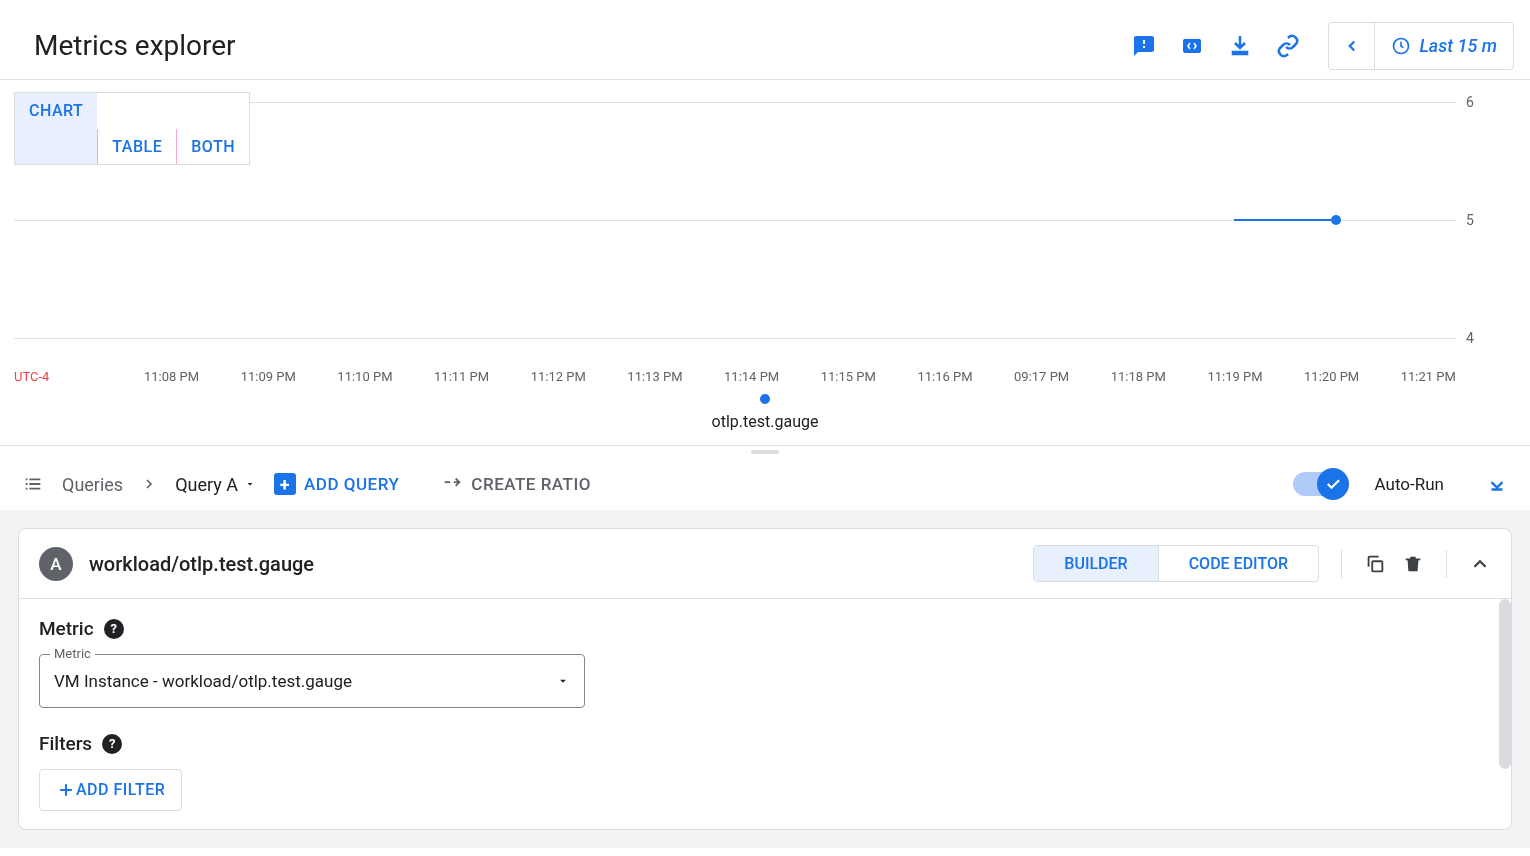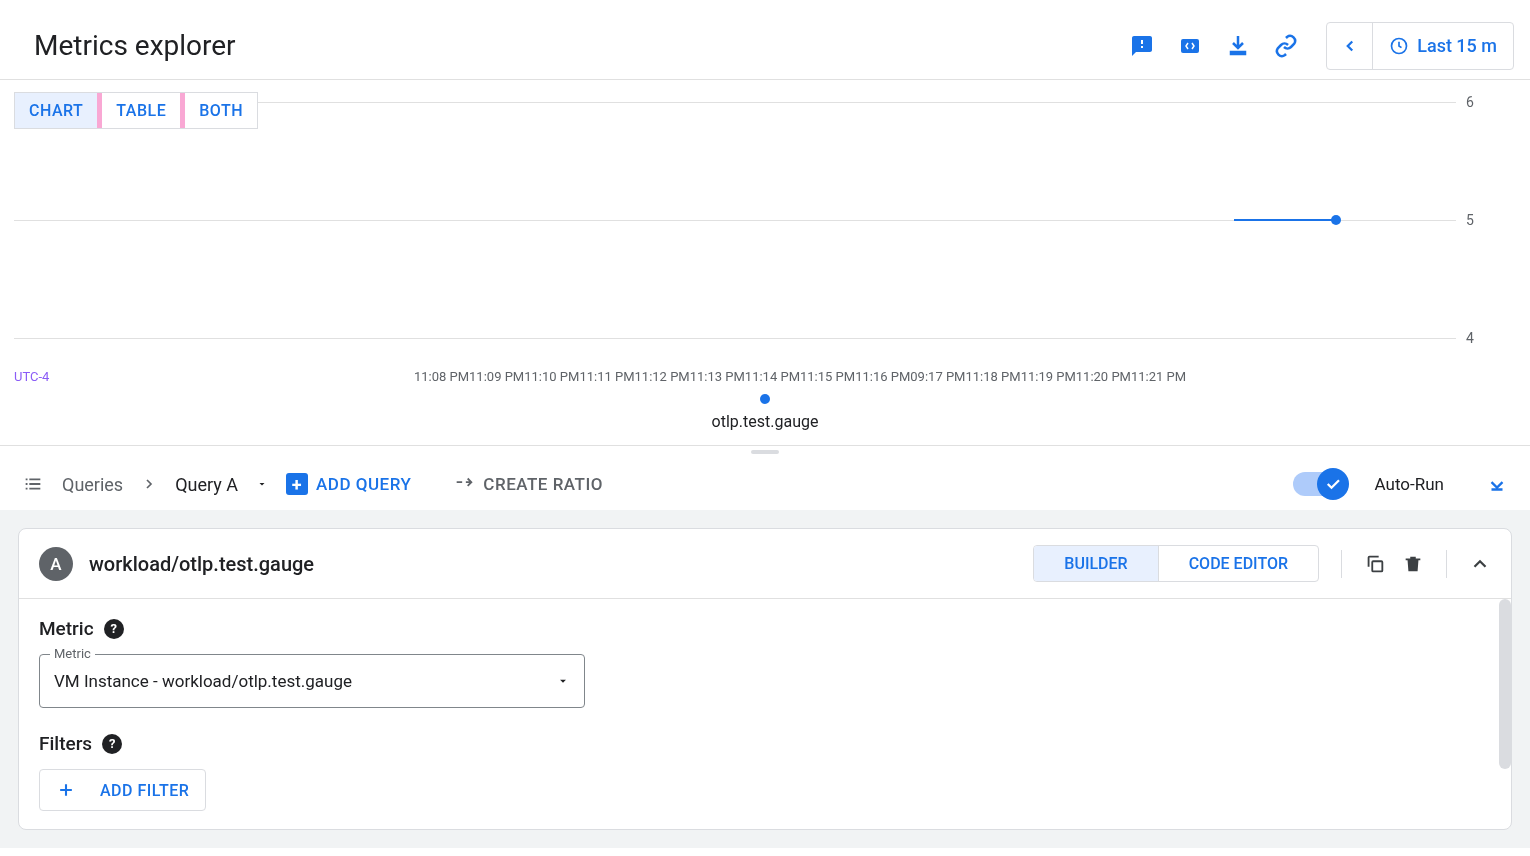"Last 15 m" .time-range { font-style: none -> italic }
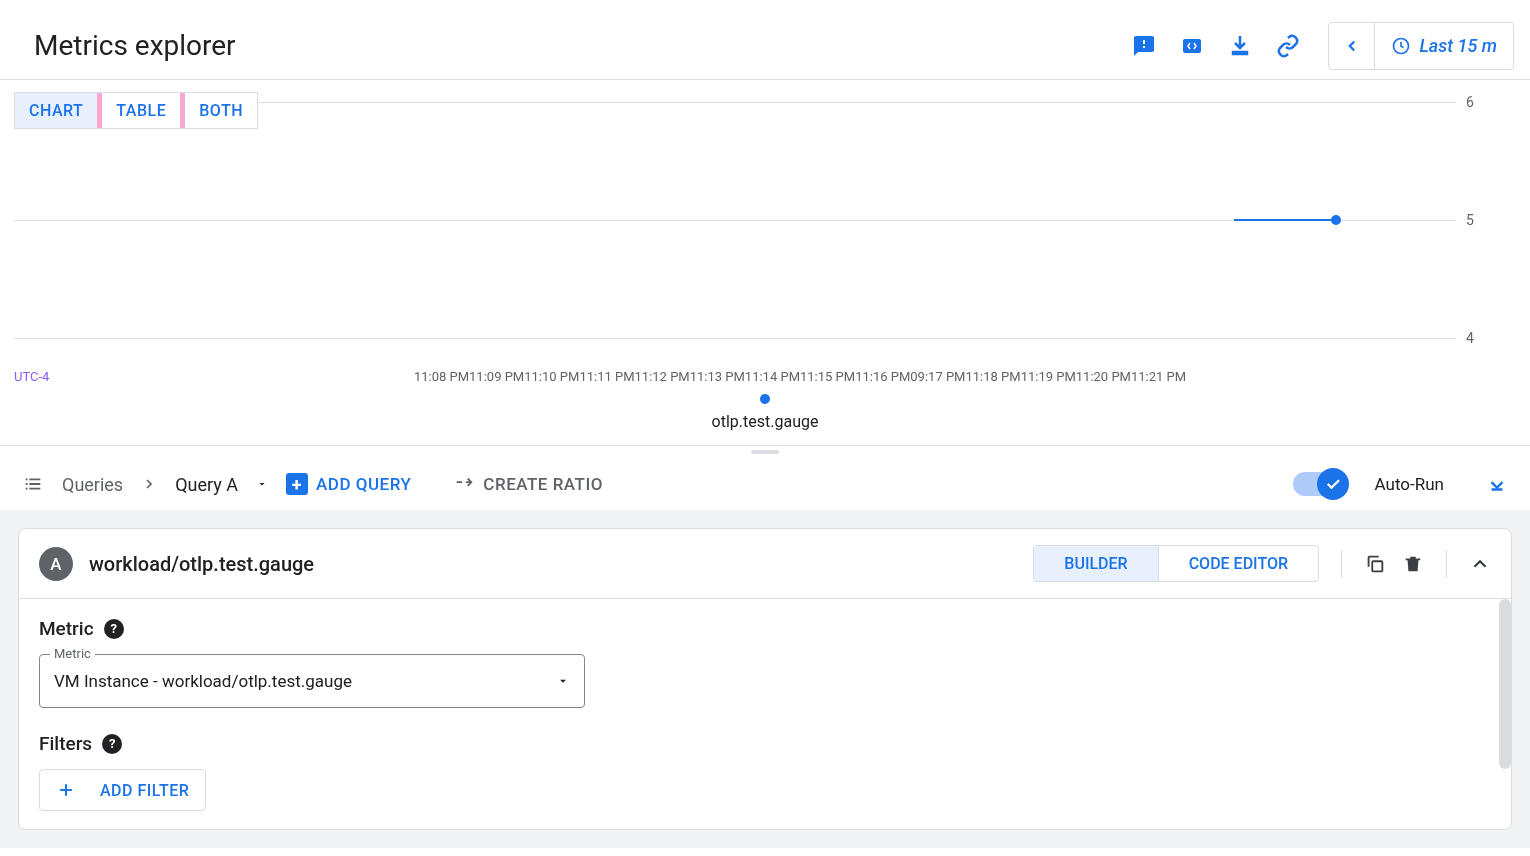"TABLE" .view-tab + .view-tab { border-left: 5px solid #f9a8d4 -> 1px solid #f9a8d4; margin-top: none -> 36px }
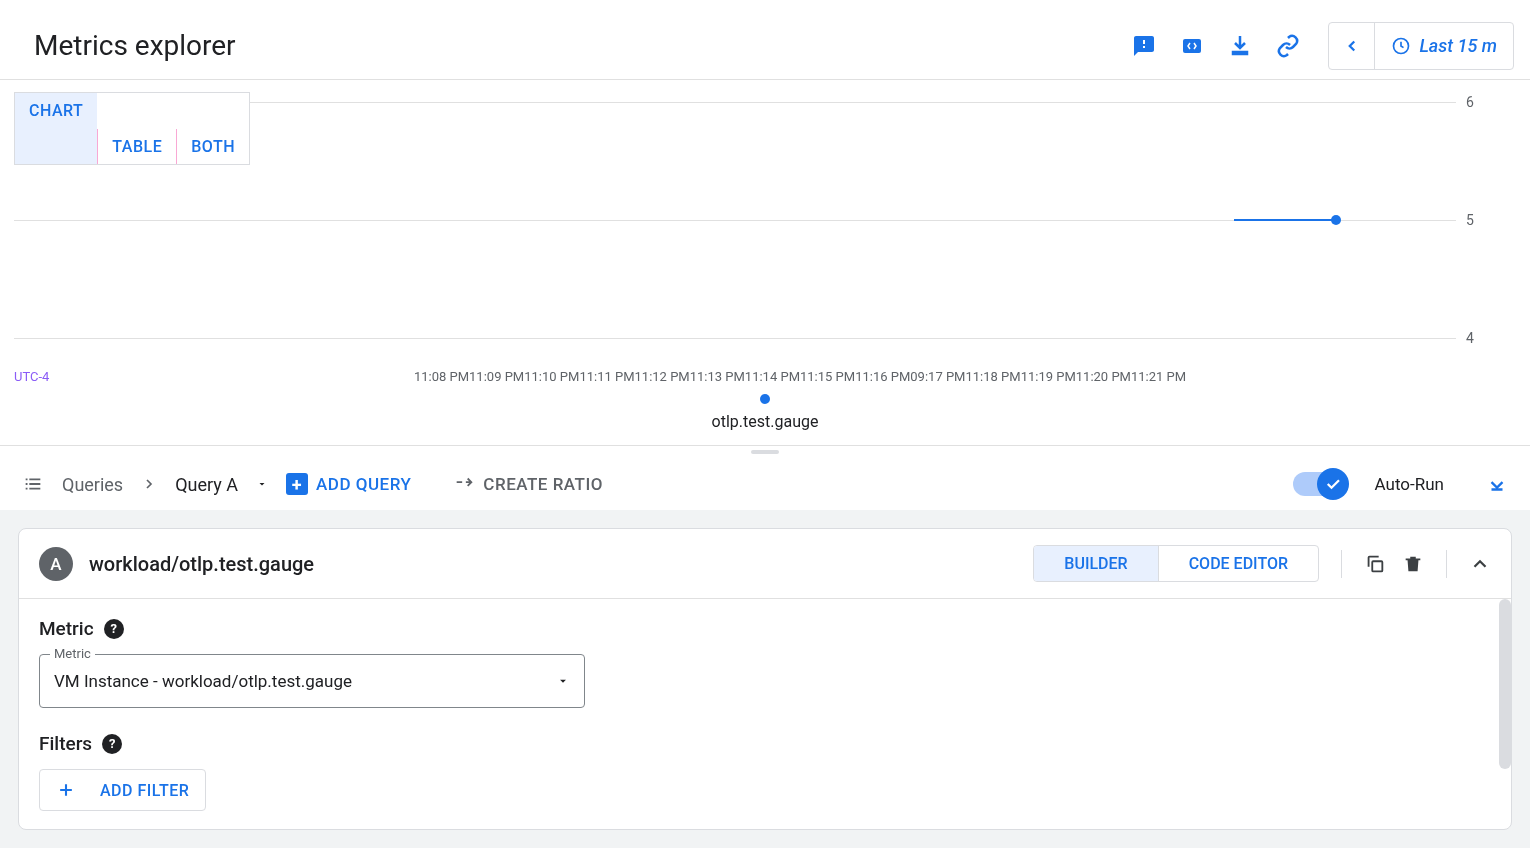"UTC-4" .x-tz { color: #8b5cf6 -> #ef4444 }
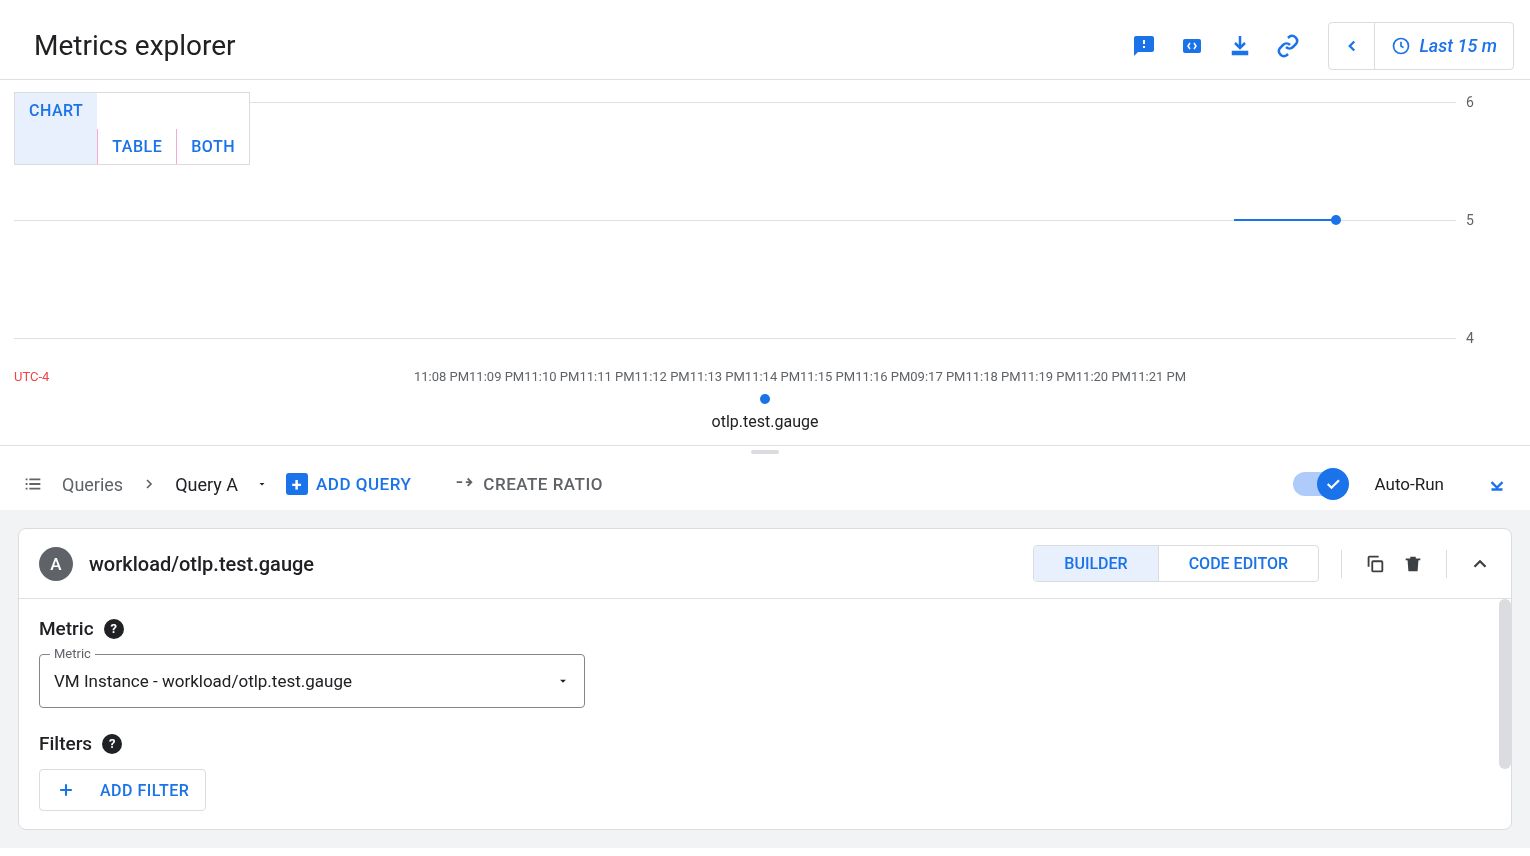"11:08 PM" .x-ticks { justify-content: center -> space-between }
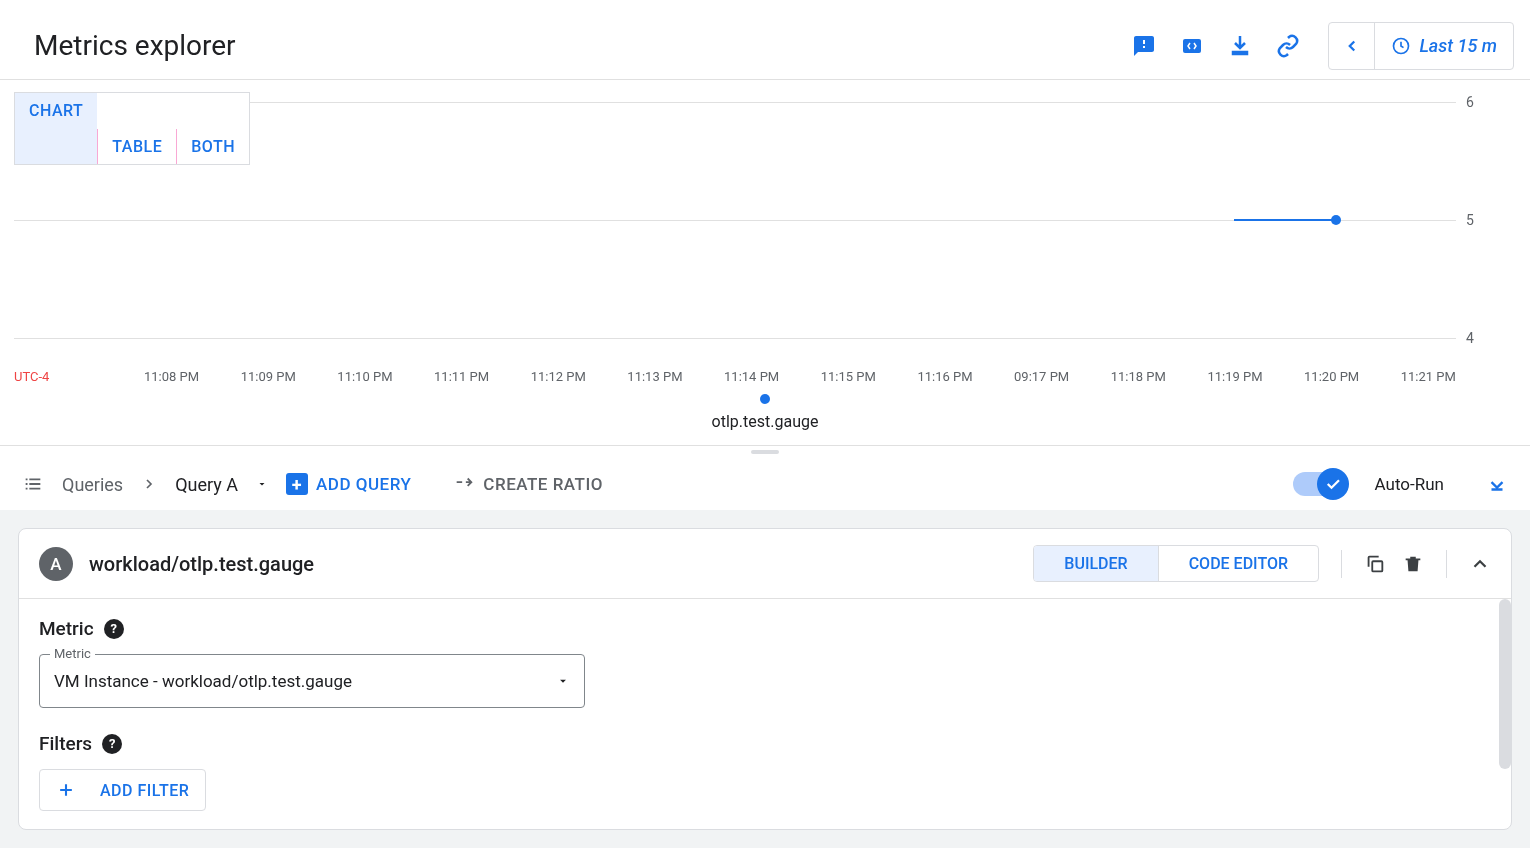"Query A" .query-name { gap: 18px -> 6px }
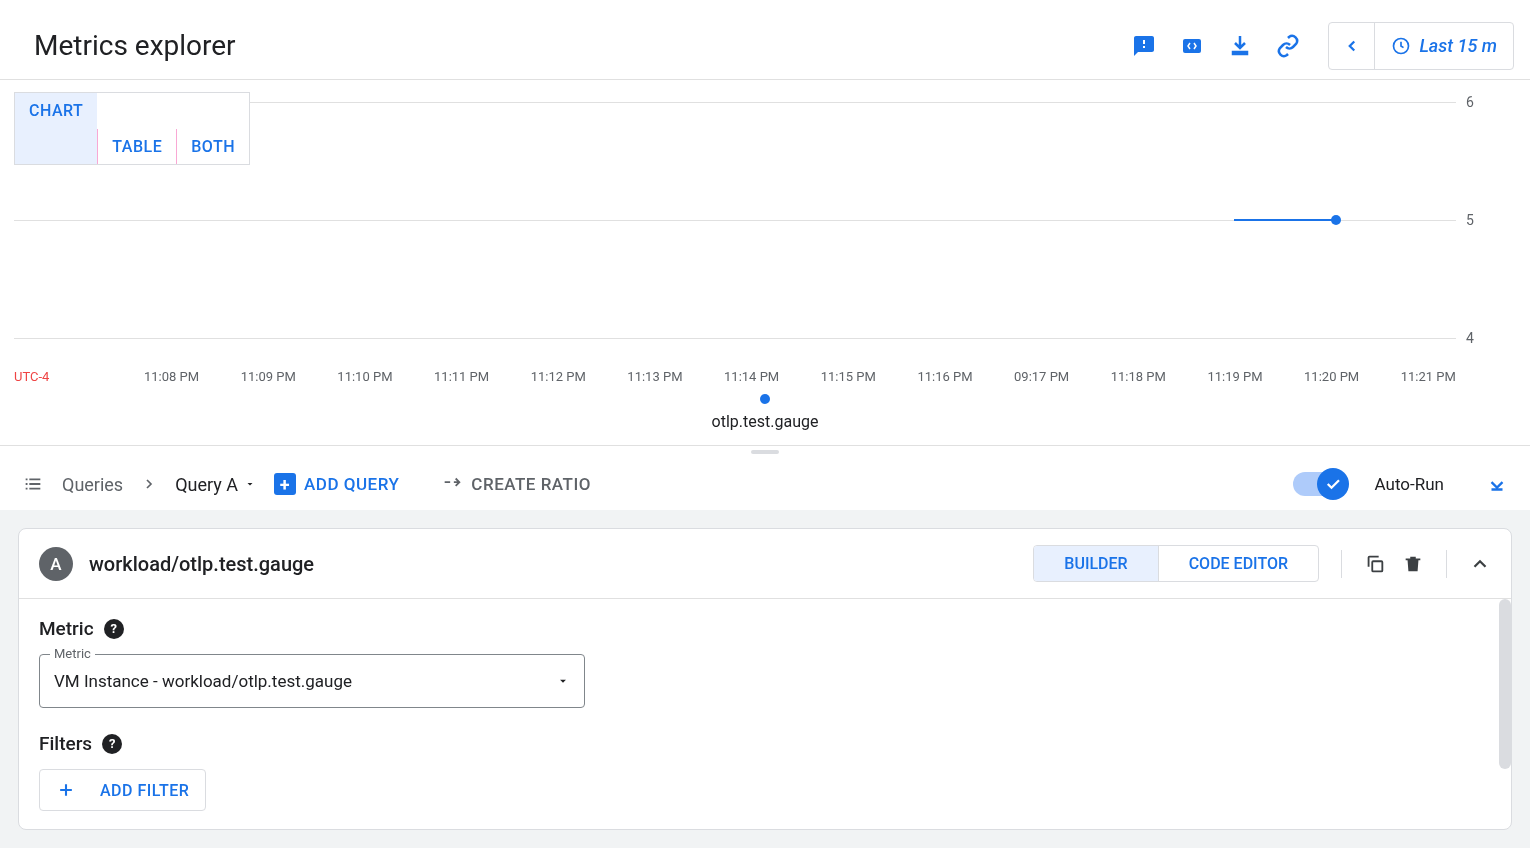"ADD FILTER" .add-filter-btn { align-items: center -> none; gap: 24px -> 0 }
